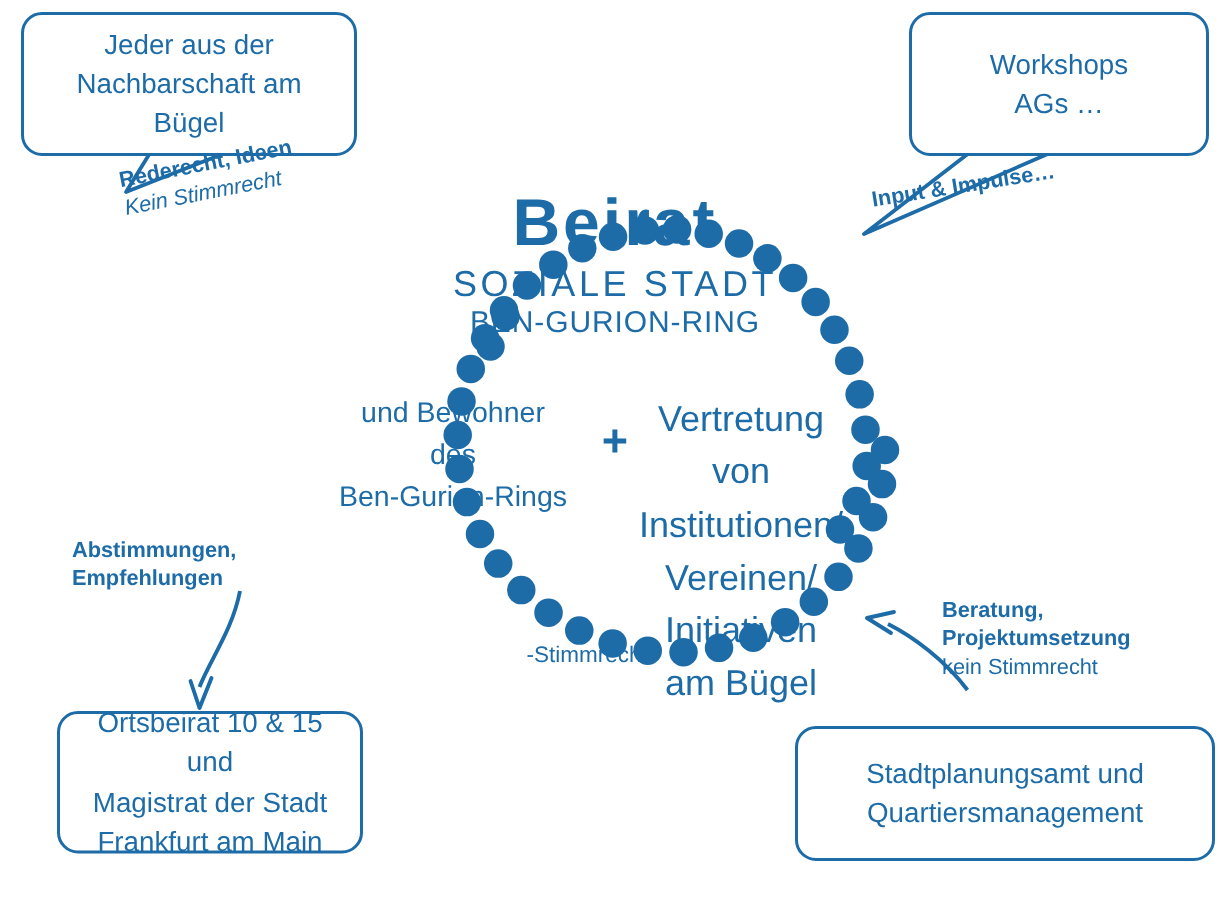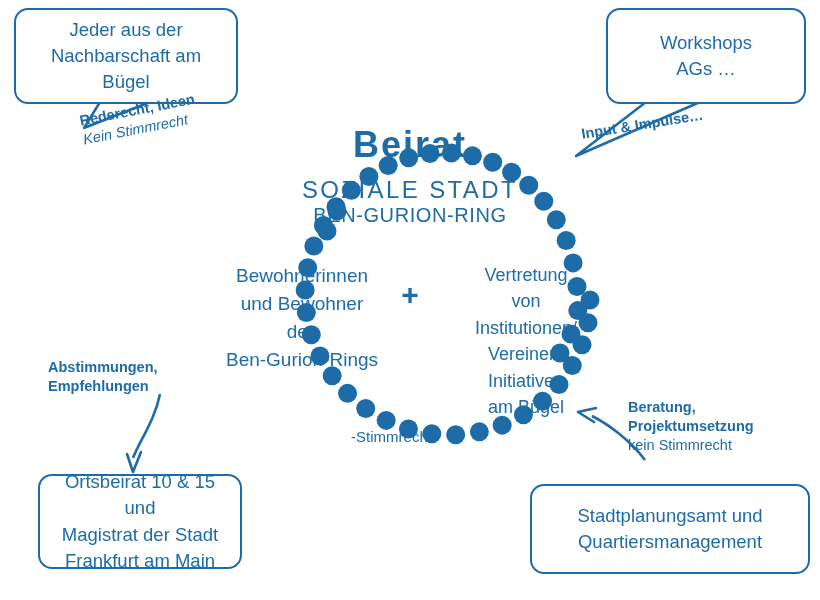"Beirat" #title-beirat { font-size: 36px -> 44px }
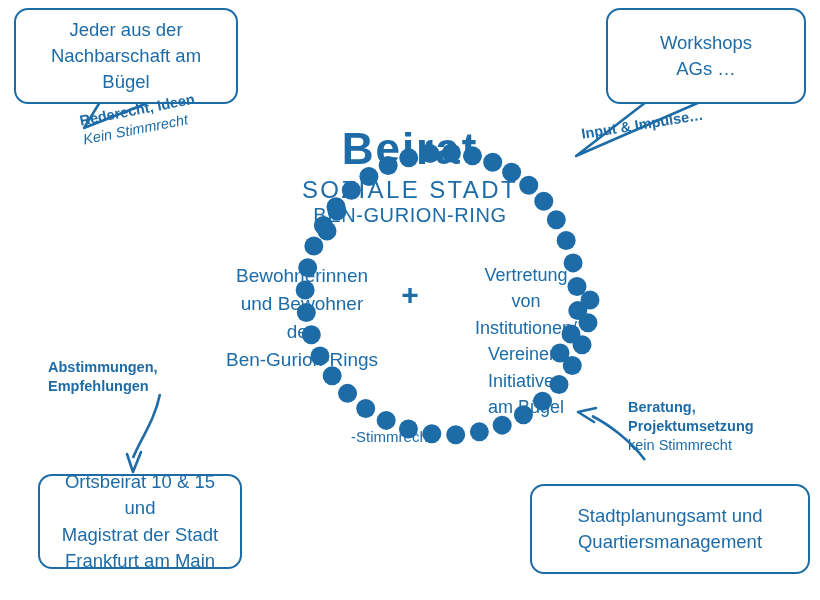"Bewohnerinnen" div { html: <div>Bewohnerinnen</div> -> none }
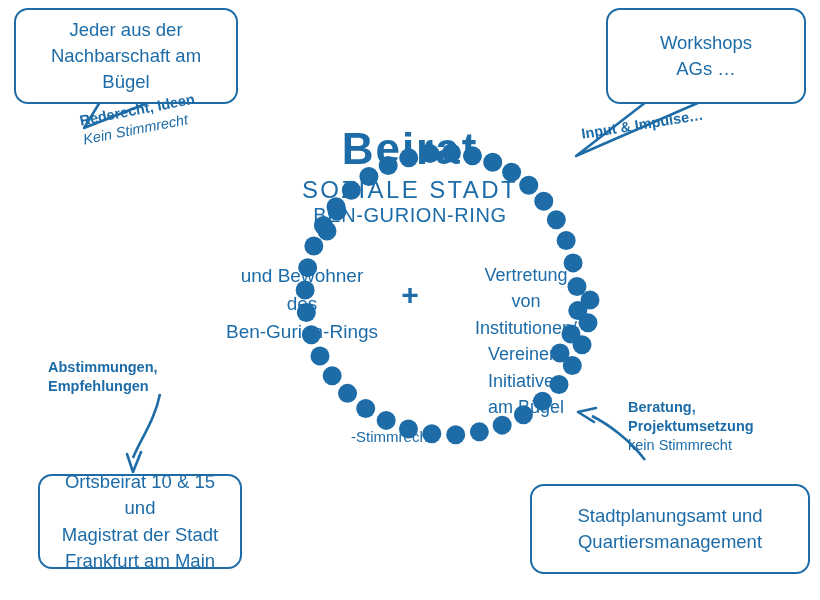"Vertretung" #col-right { font-size: 18px -> 24px; left: 448px -> 416px }
